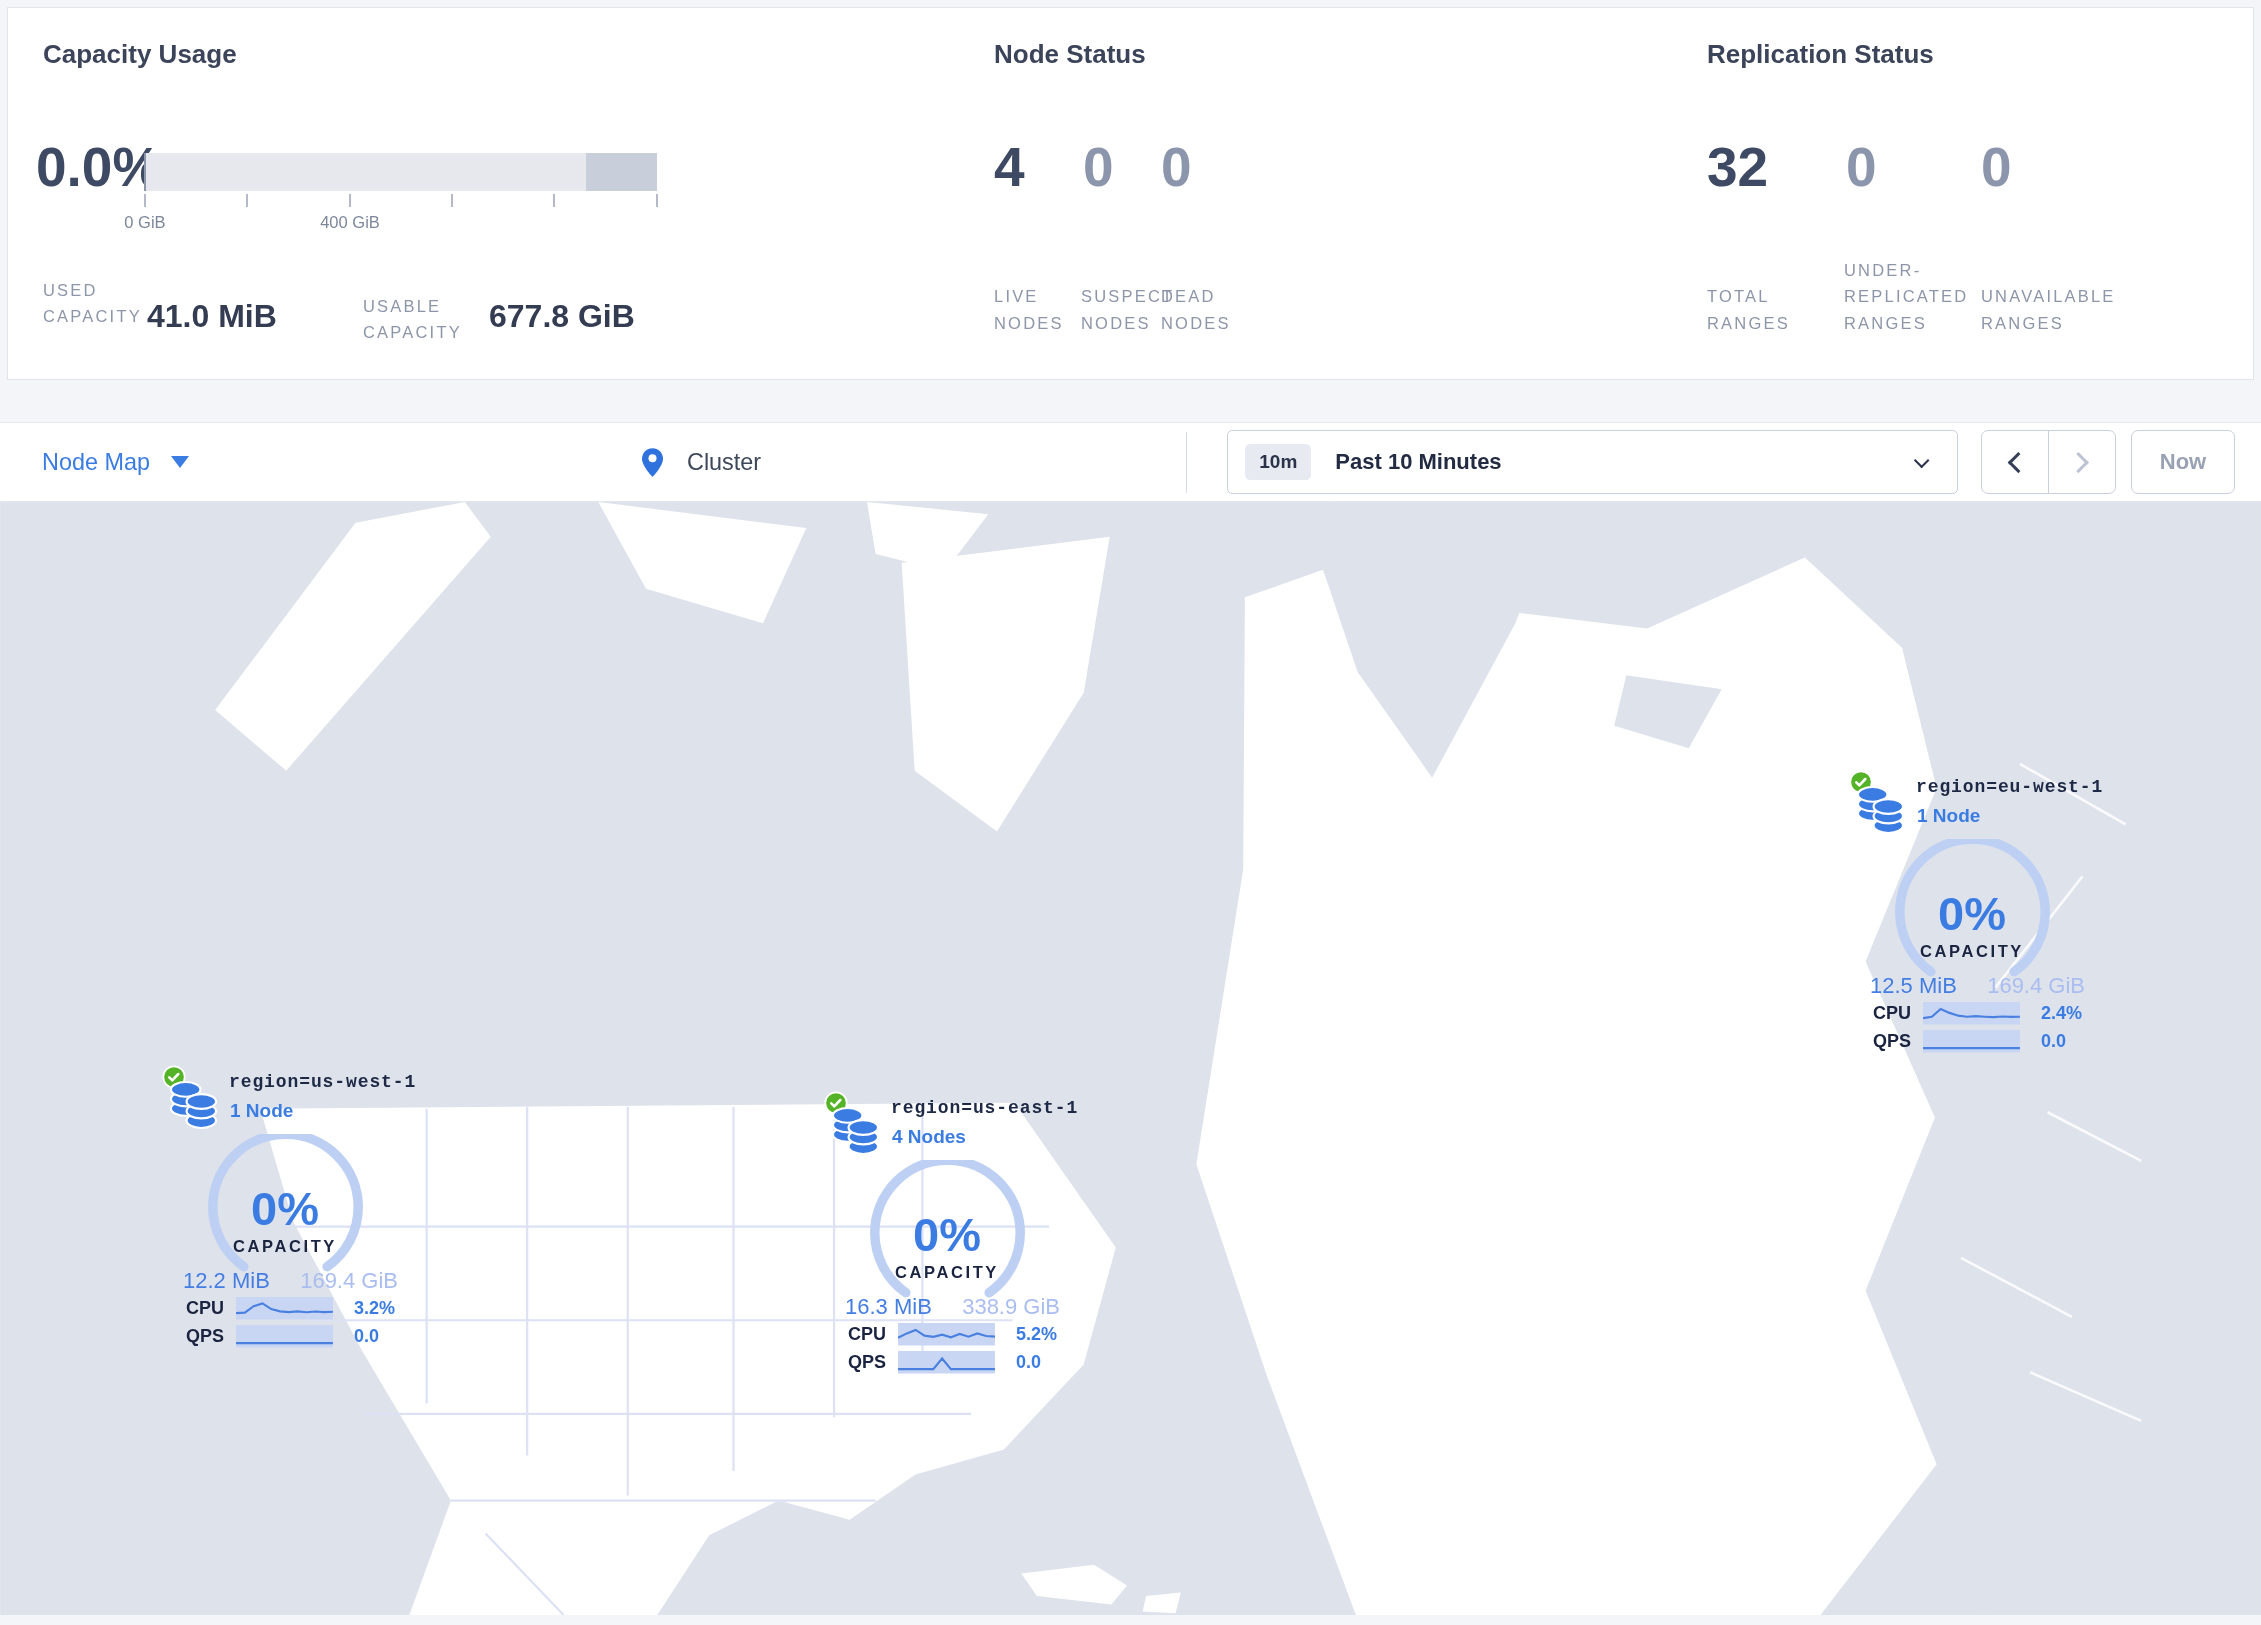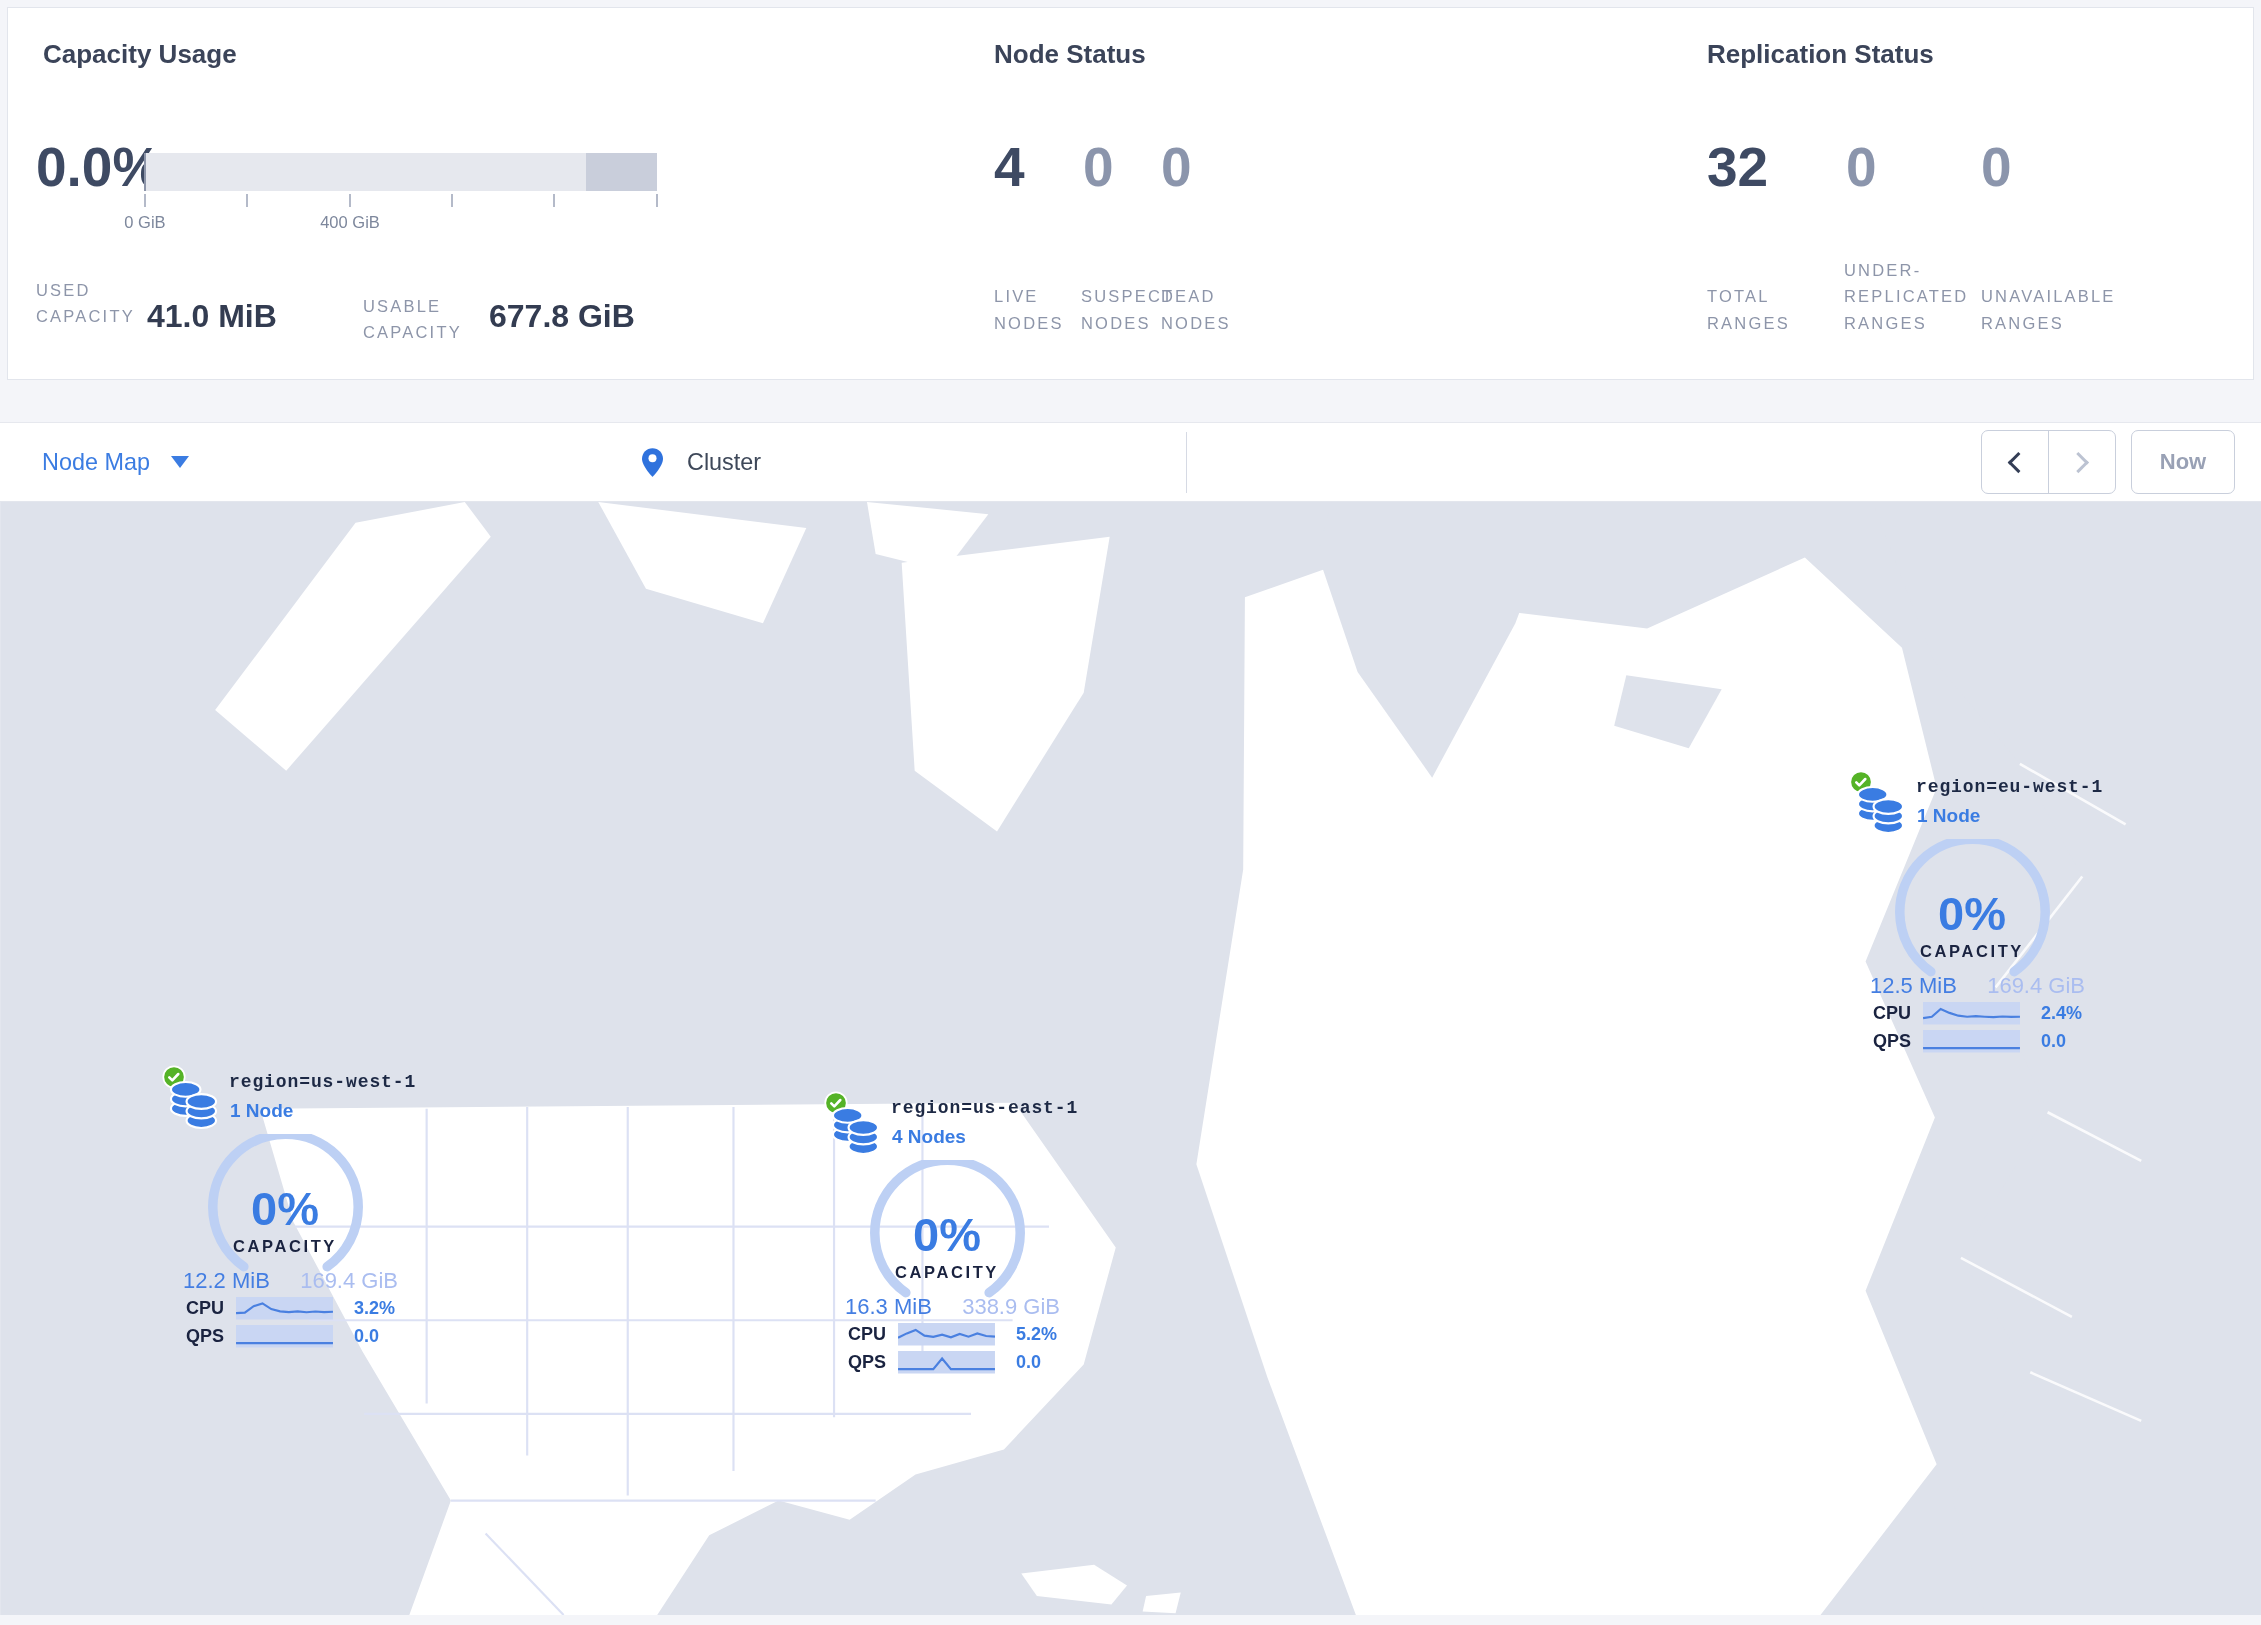"USED" div.abs { left: 28px -> 35px }
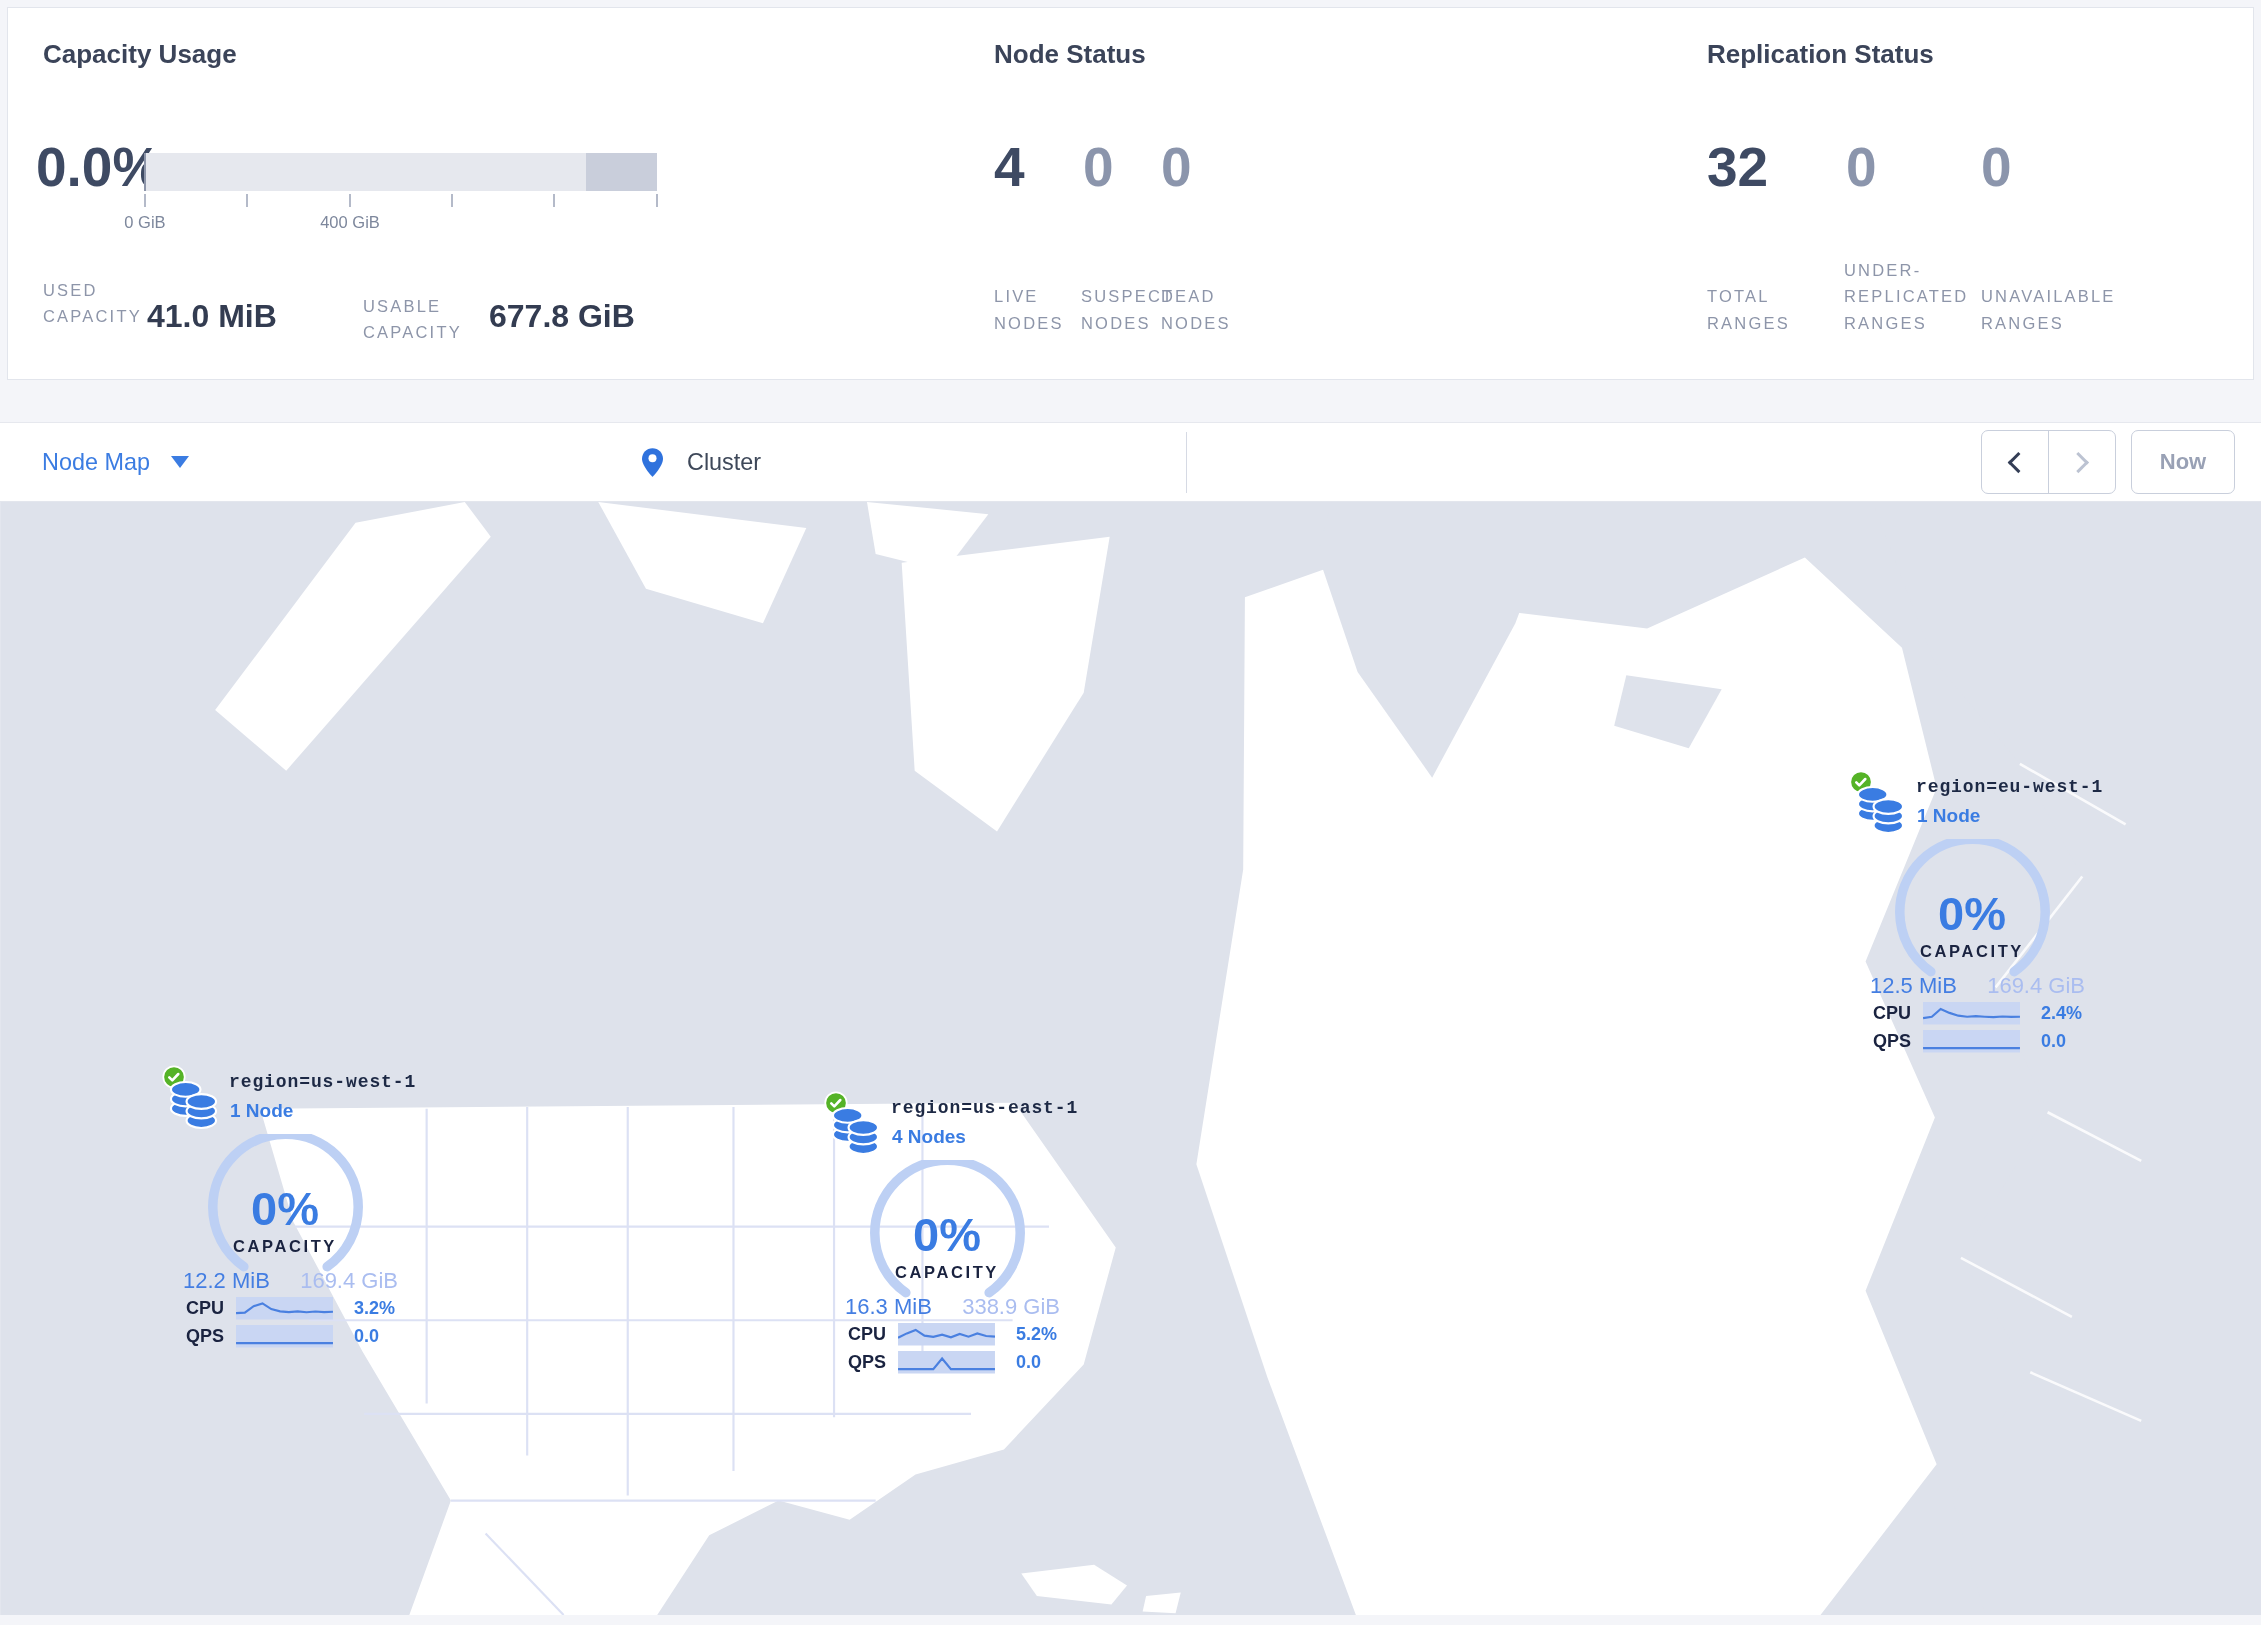"10m" div.abs { html: none -> <div> <span>10m</span> <span>Past 10 Minutes</span> <span></span> </div> }
